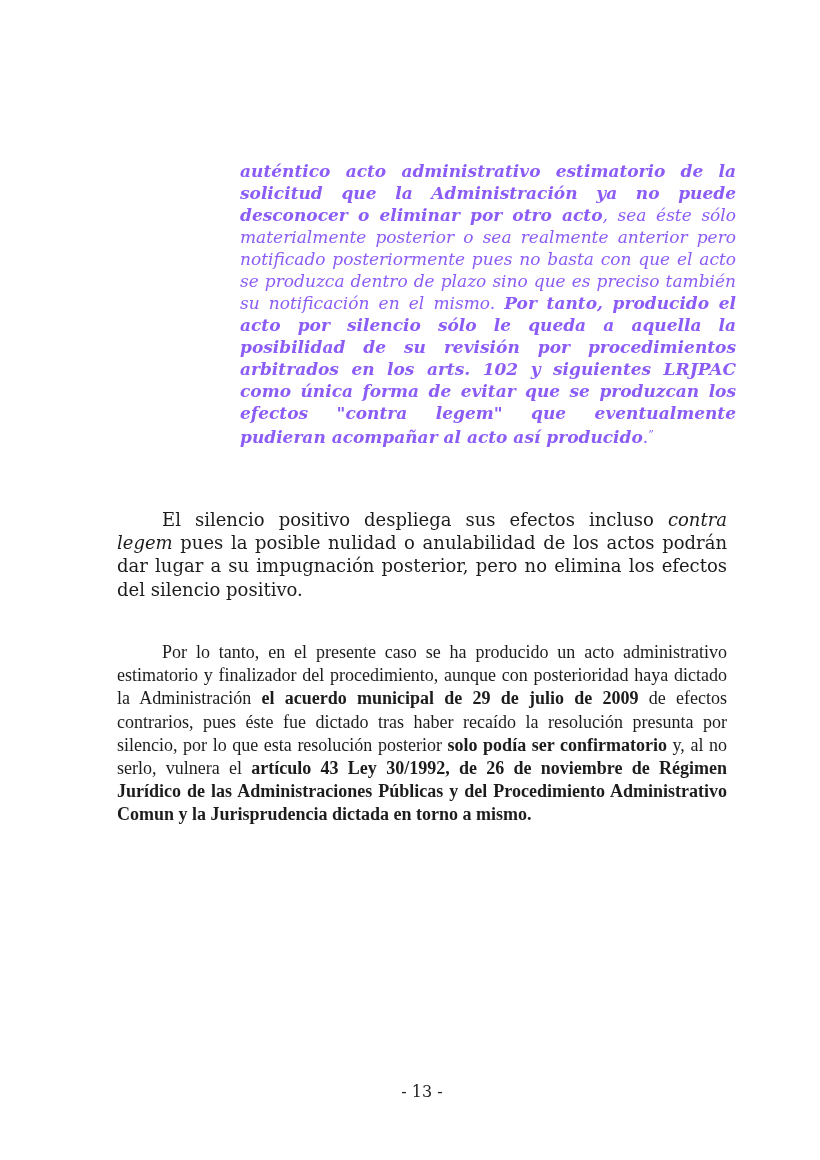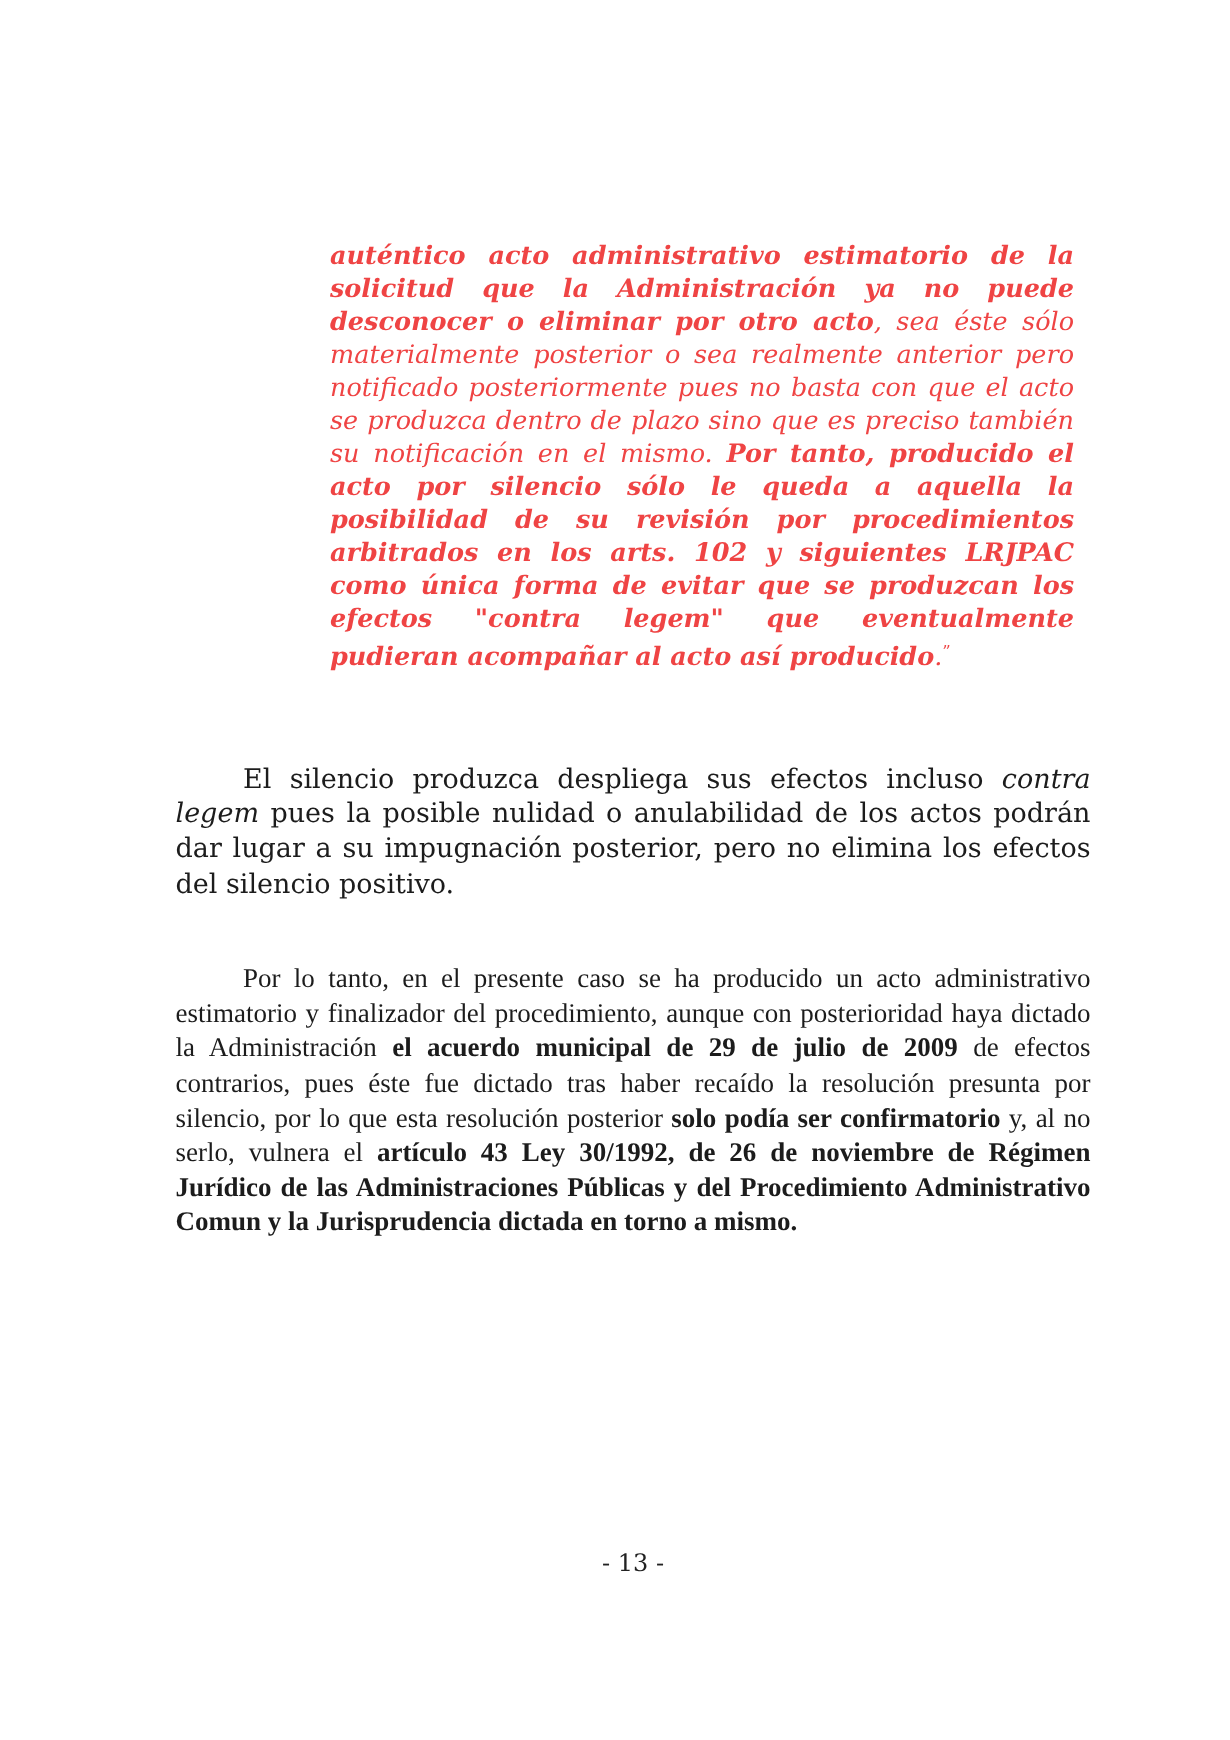"auténtico acto administrativo" .blockquote { color: #ef4444 -> #8b5cf6; left: 220px -> 240px }
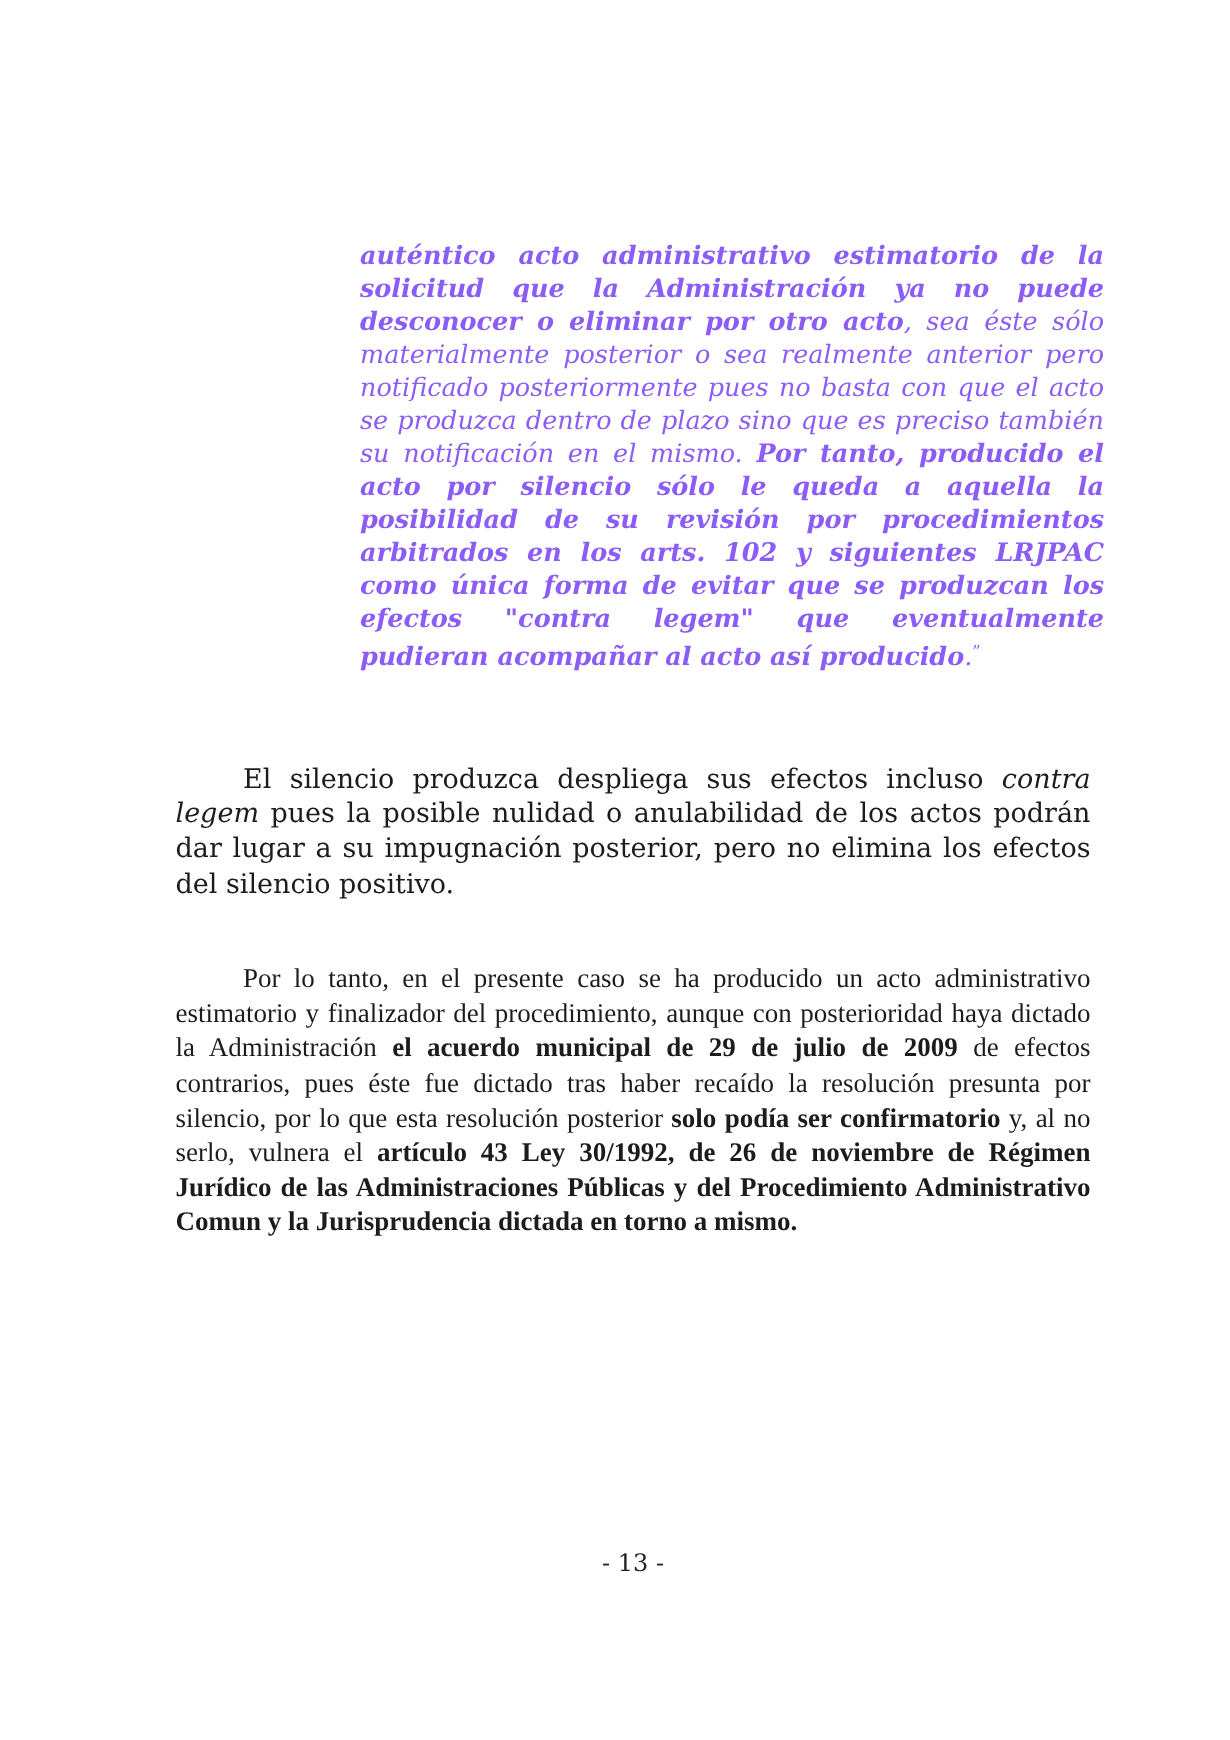"El silencio produzca despliega sus" span.r { text: produzca -> positivo }
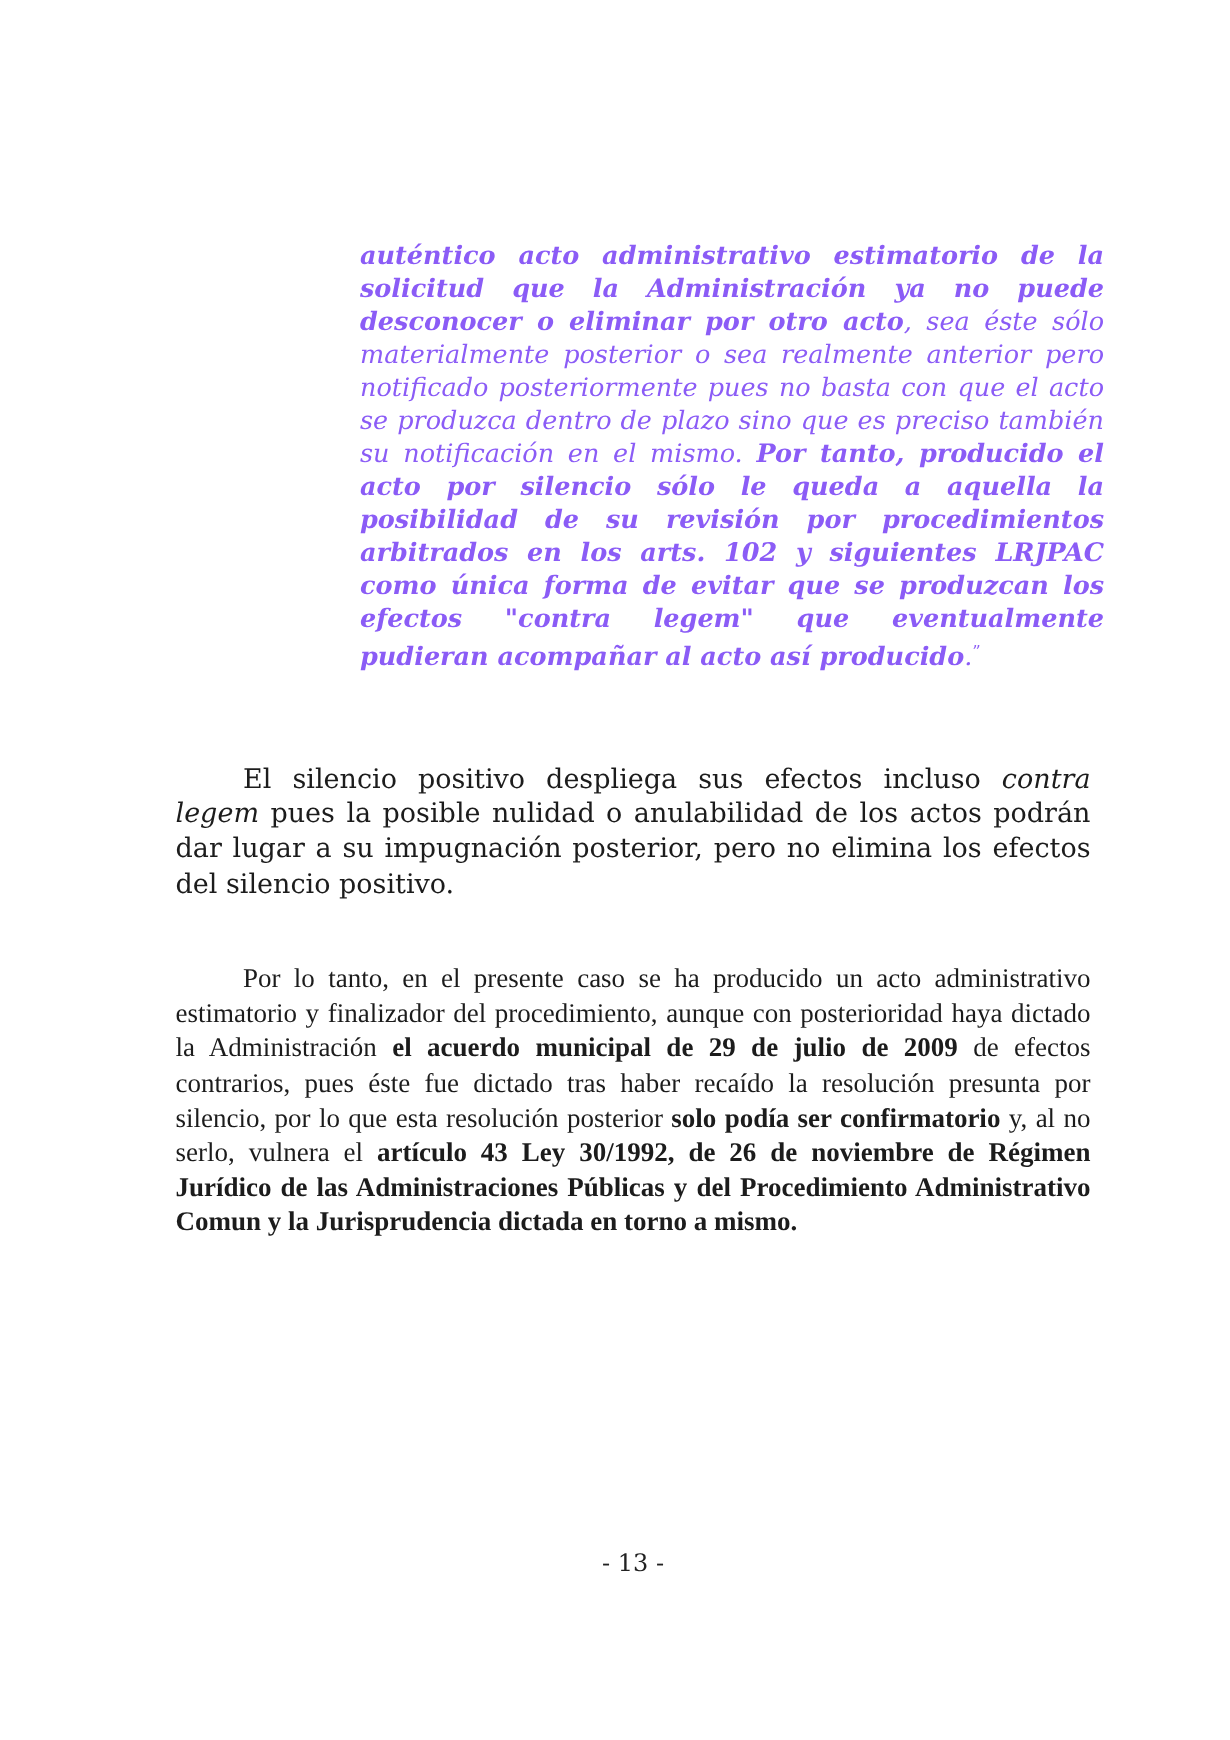"- 13 -" .footer { top: 1032px -> 1082px }
